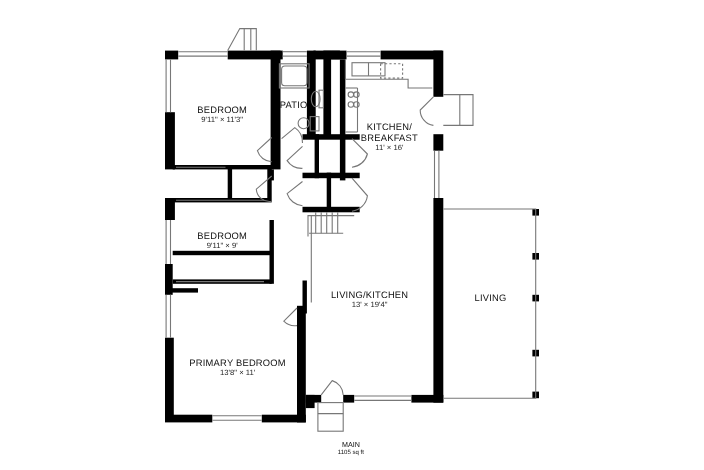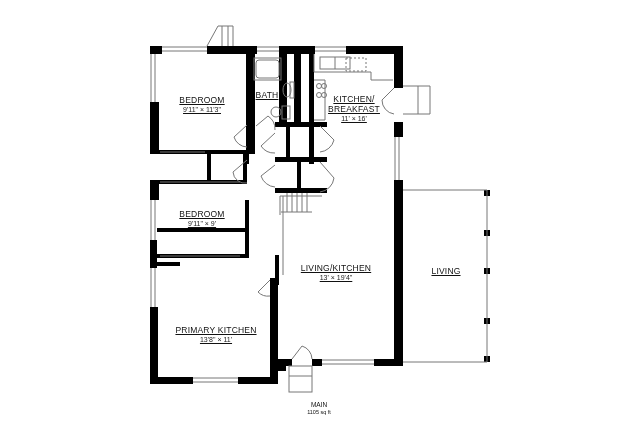"BEDROOM" .room-label { text-decoration: underline -> none }
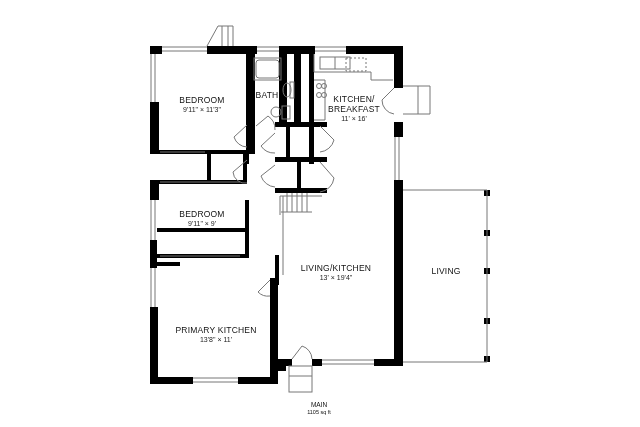"BATH" span.room-name { text: BATH -> PATIO }
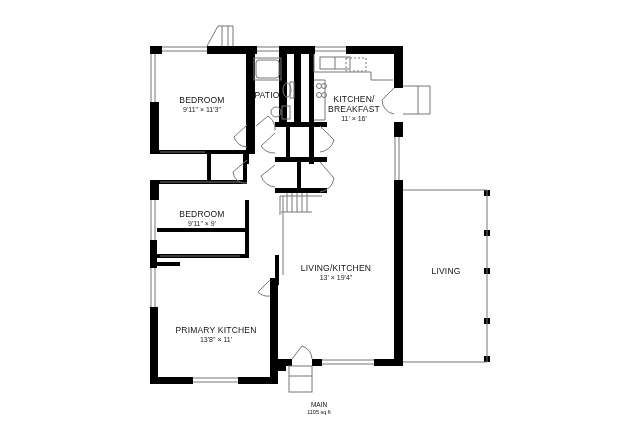"KITCHEN/" div.room-label { top: 94px -> 110px }
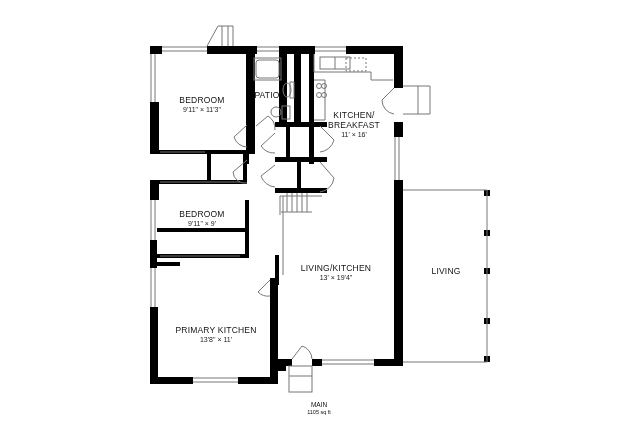"PRIMARY KITCHEN" span.room-name { text: KITCHEN -> BEDROOM }
